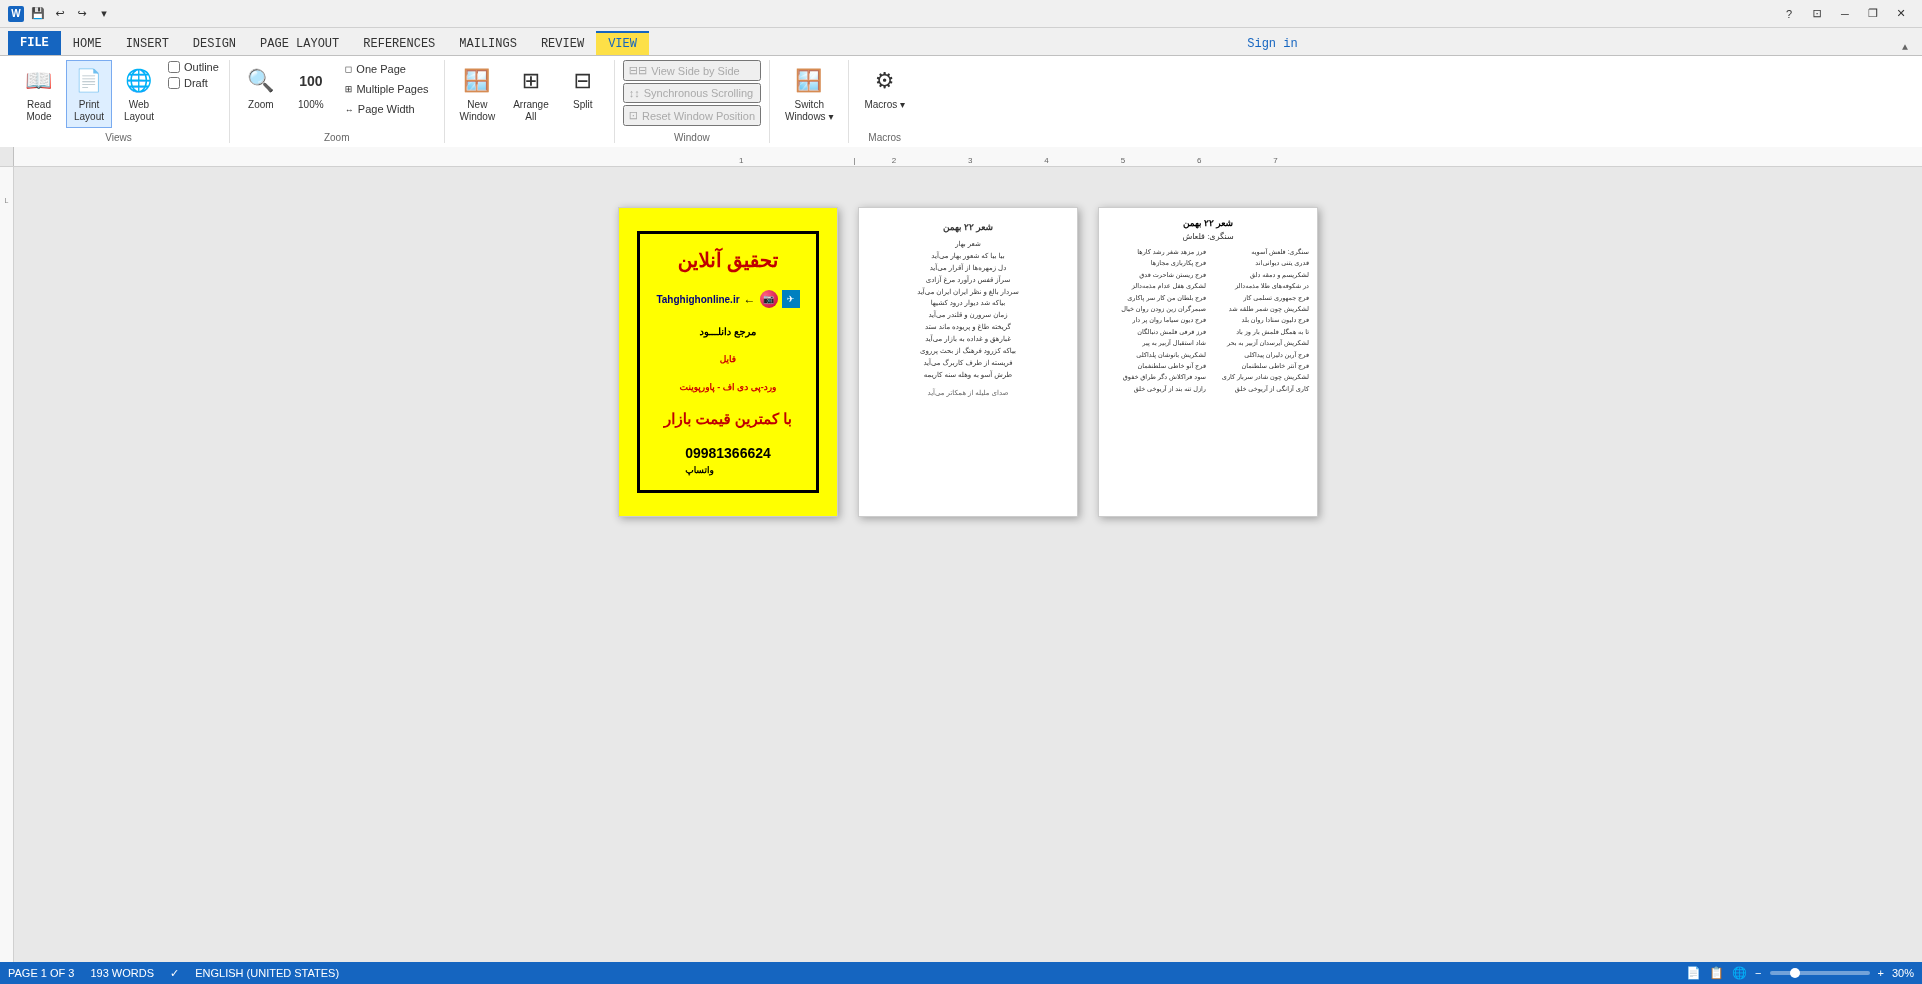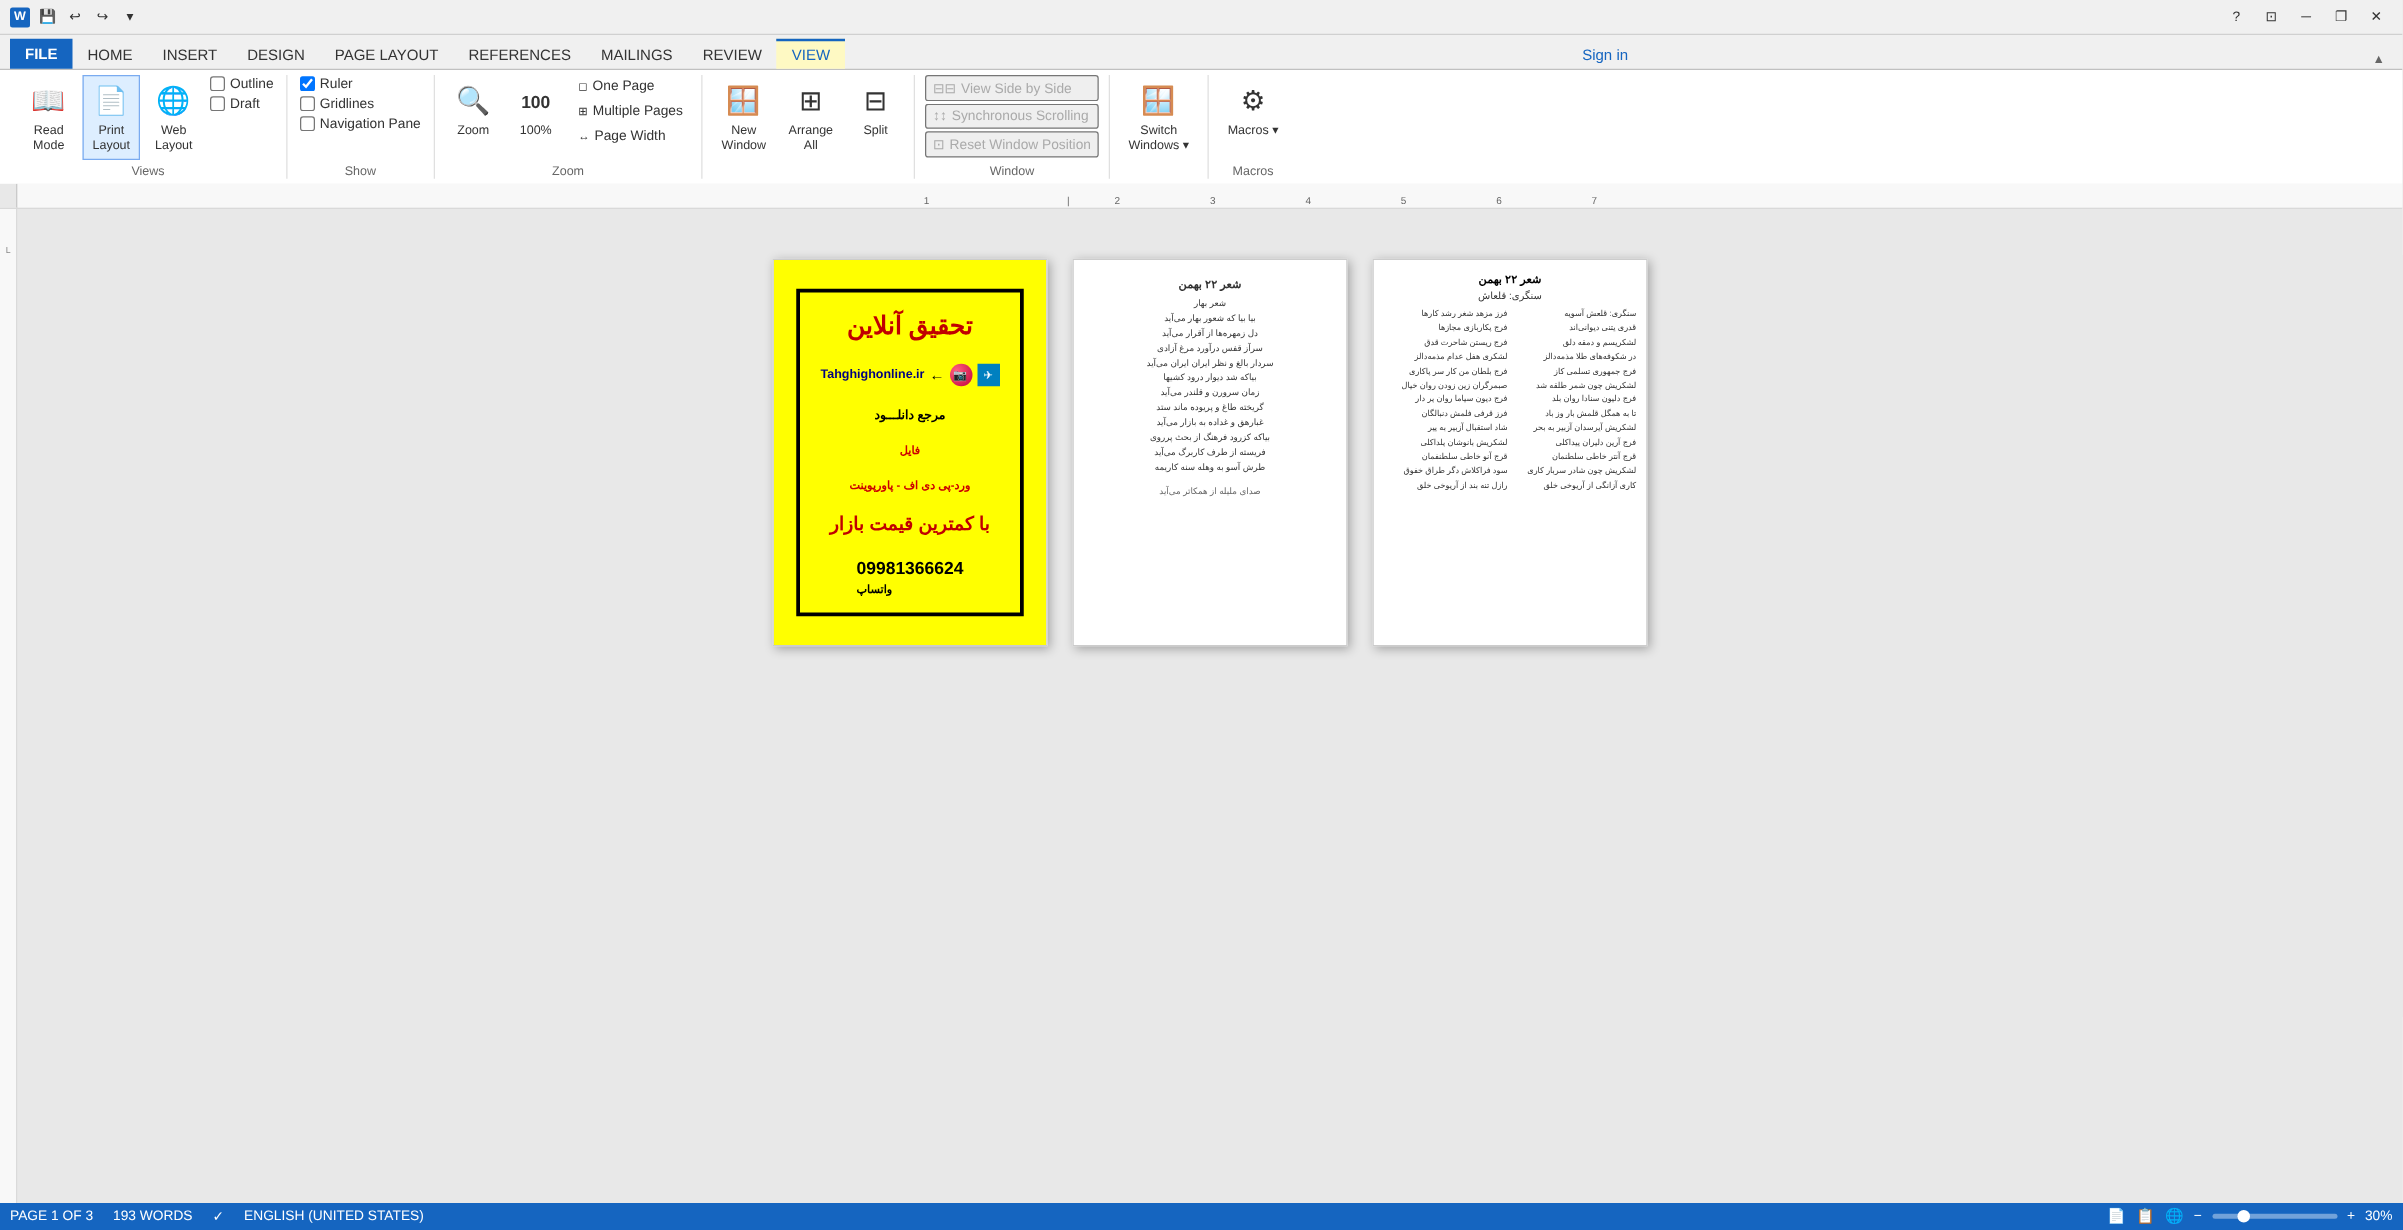"FILE" .tab-bar { font-family: none -> Liberation Mono, monospace }
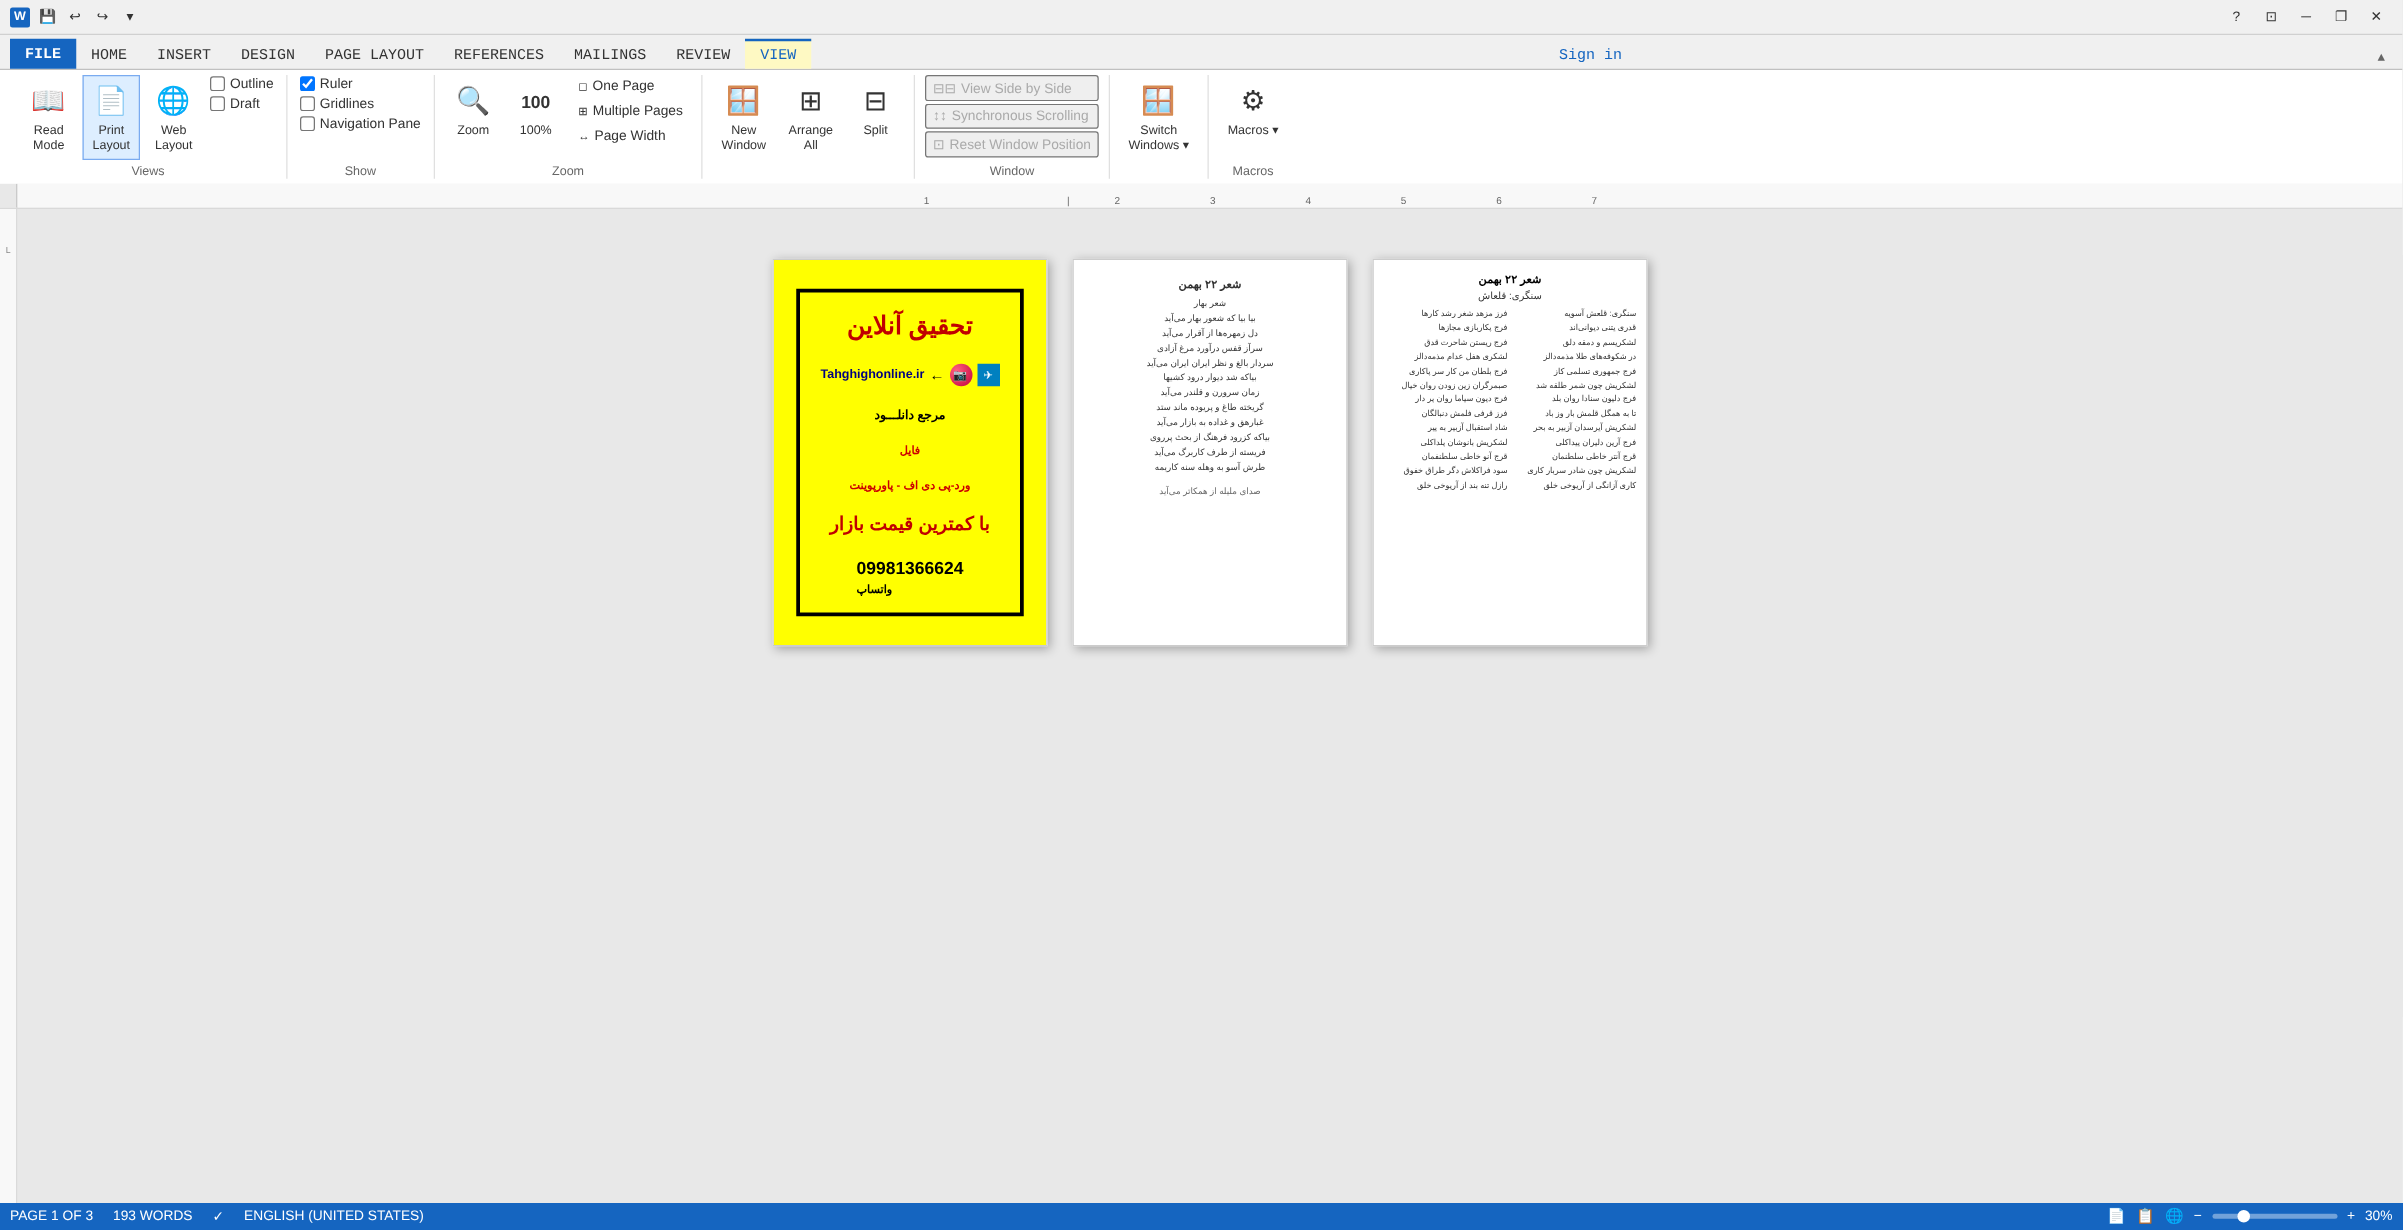"VIEW" .tab-item.active { background: #fef9c3 -> #fde047 }
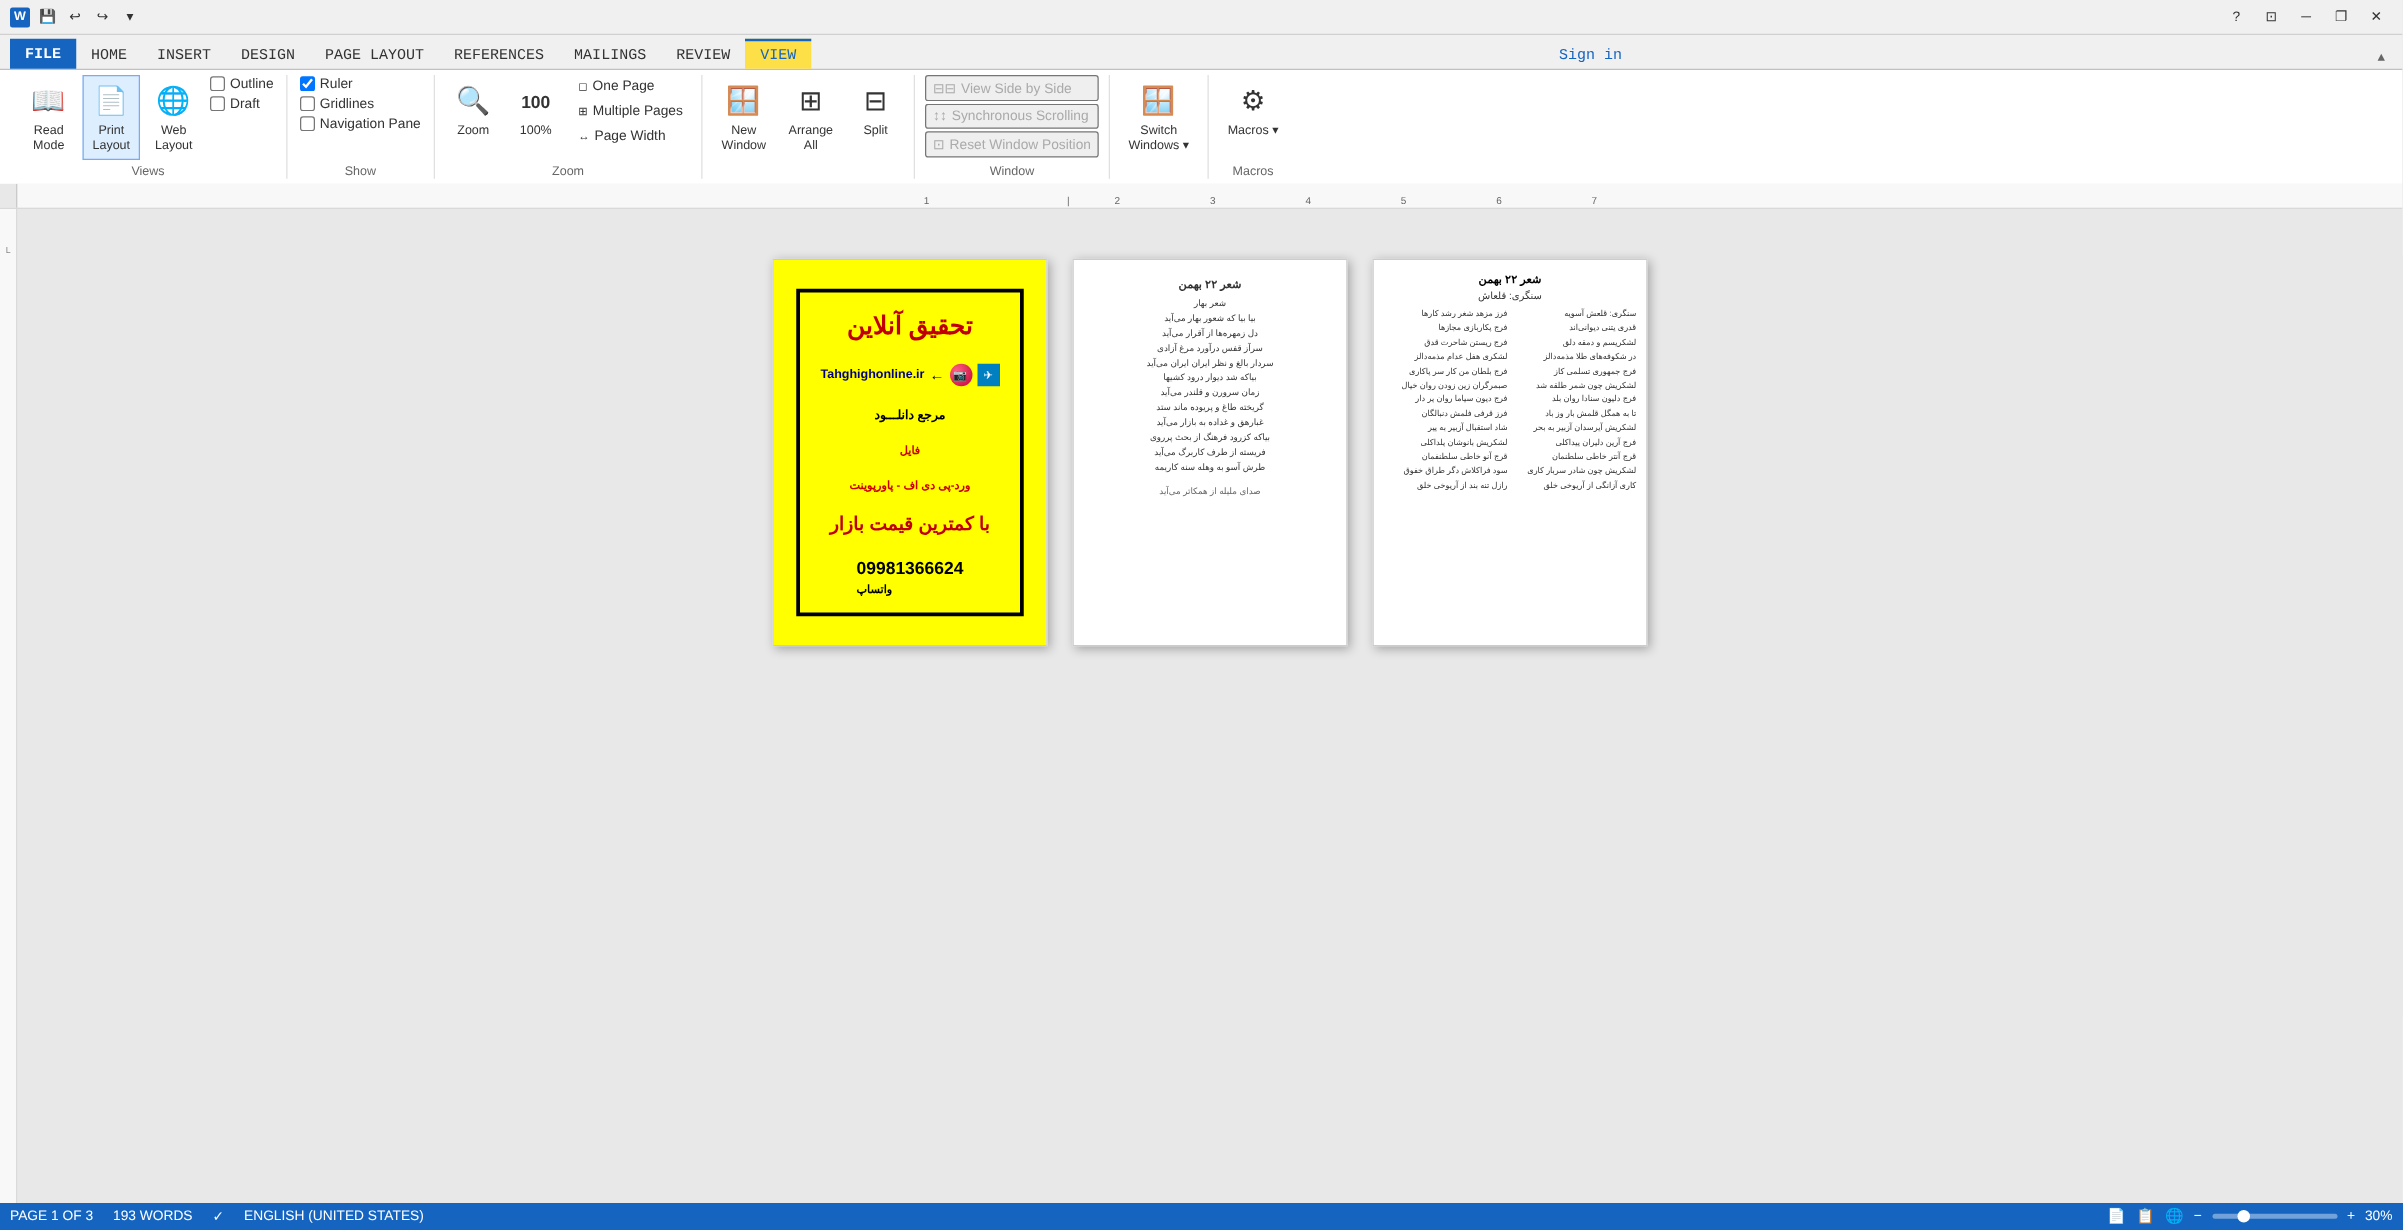"Ruler" div.ribbon-group { html: <div> <div> <div> <label> <input> <span>Ruler</span> </label> <label> <input> <span>Gridlines</span> </label> <label> <input> <span>Navigation Pane</span> </label> </div> </div> <div>Show</div> </div> -> none }
